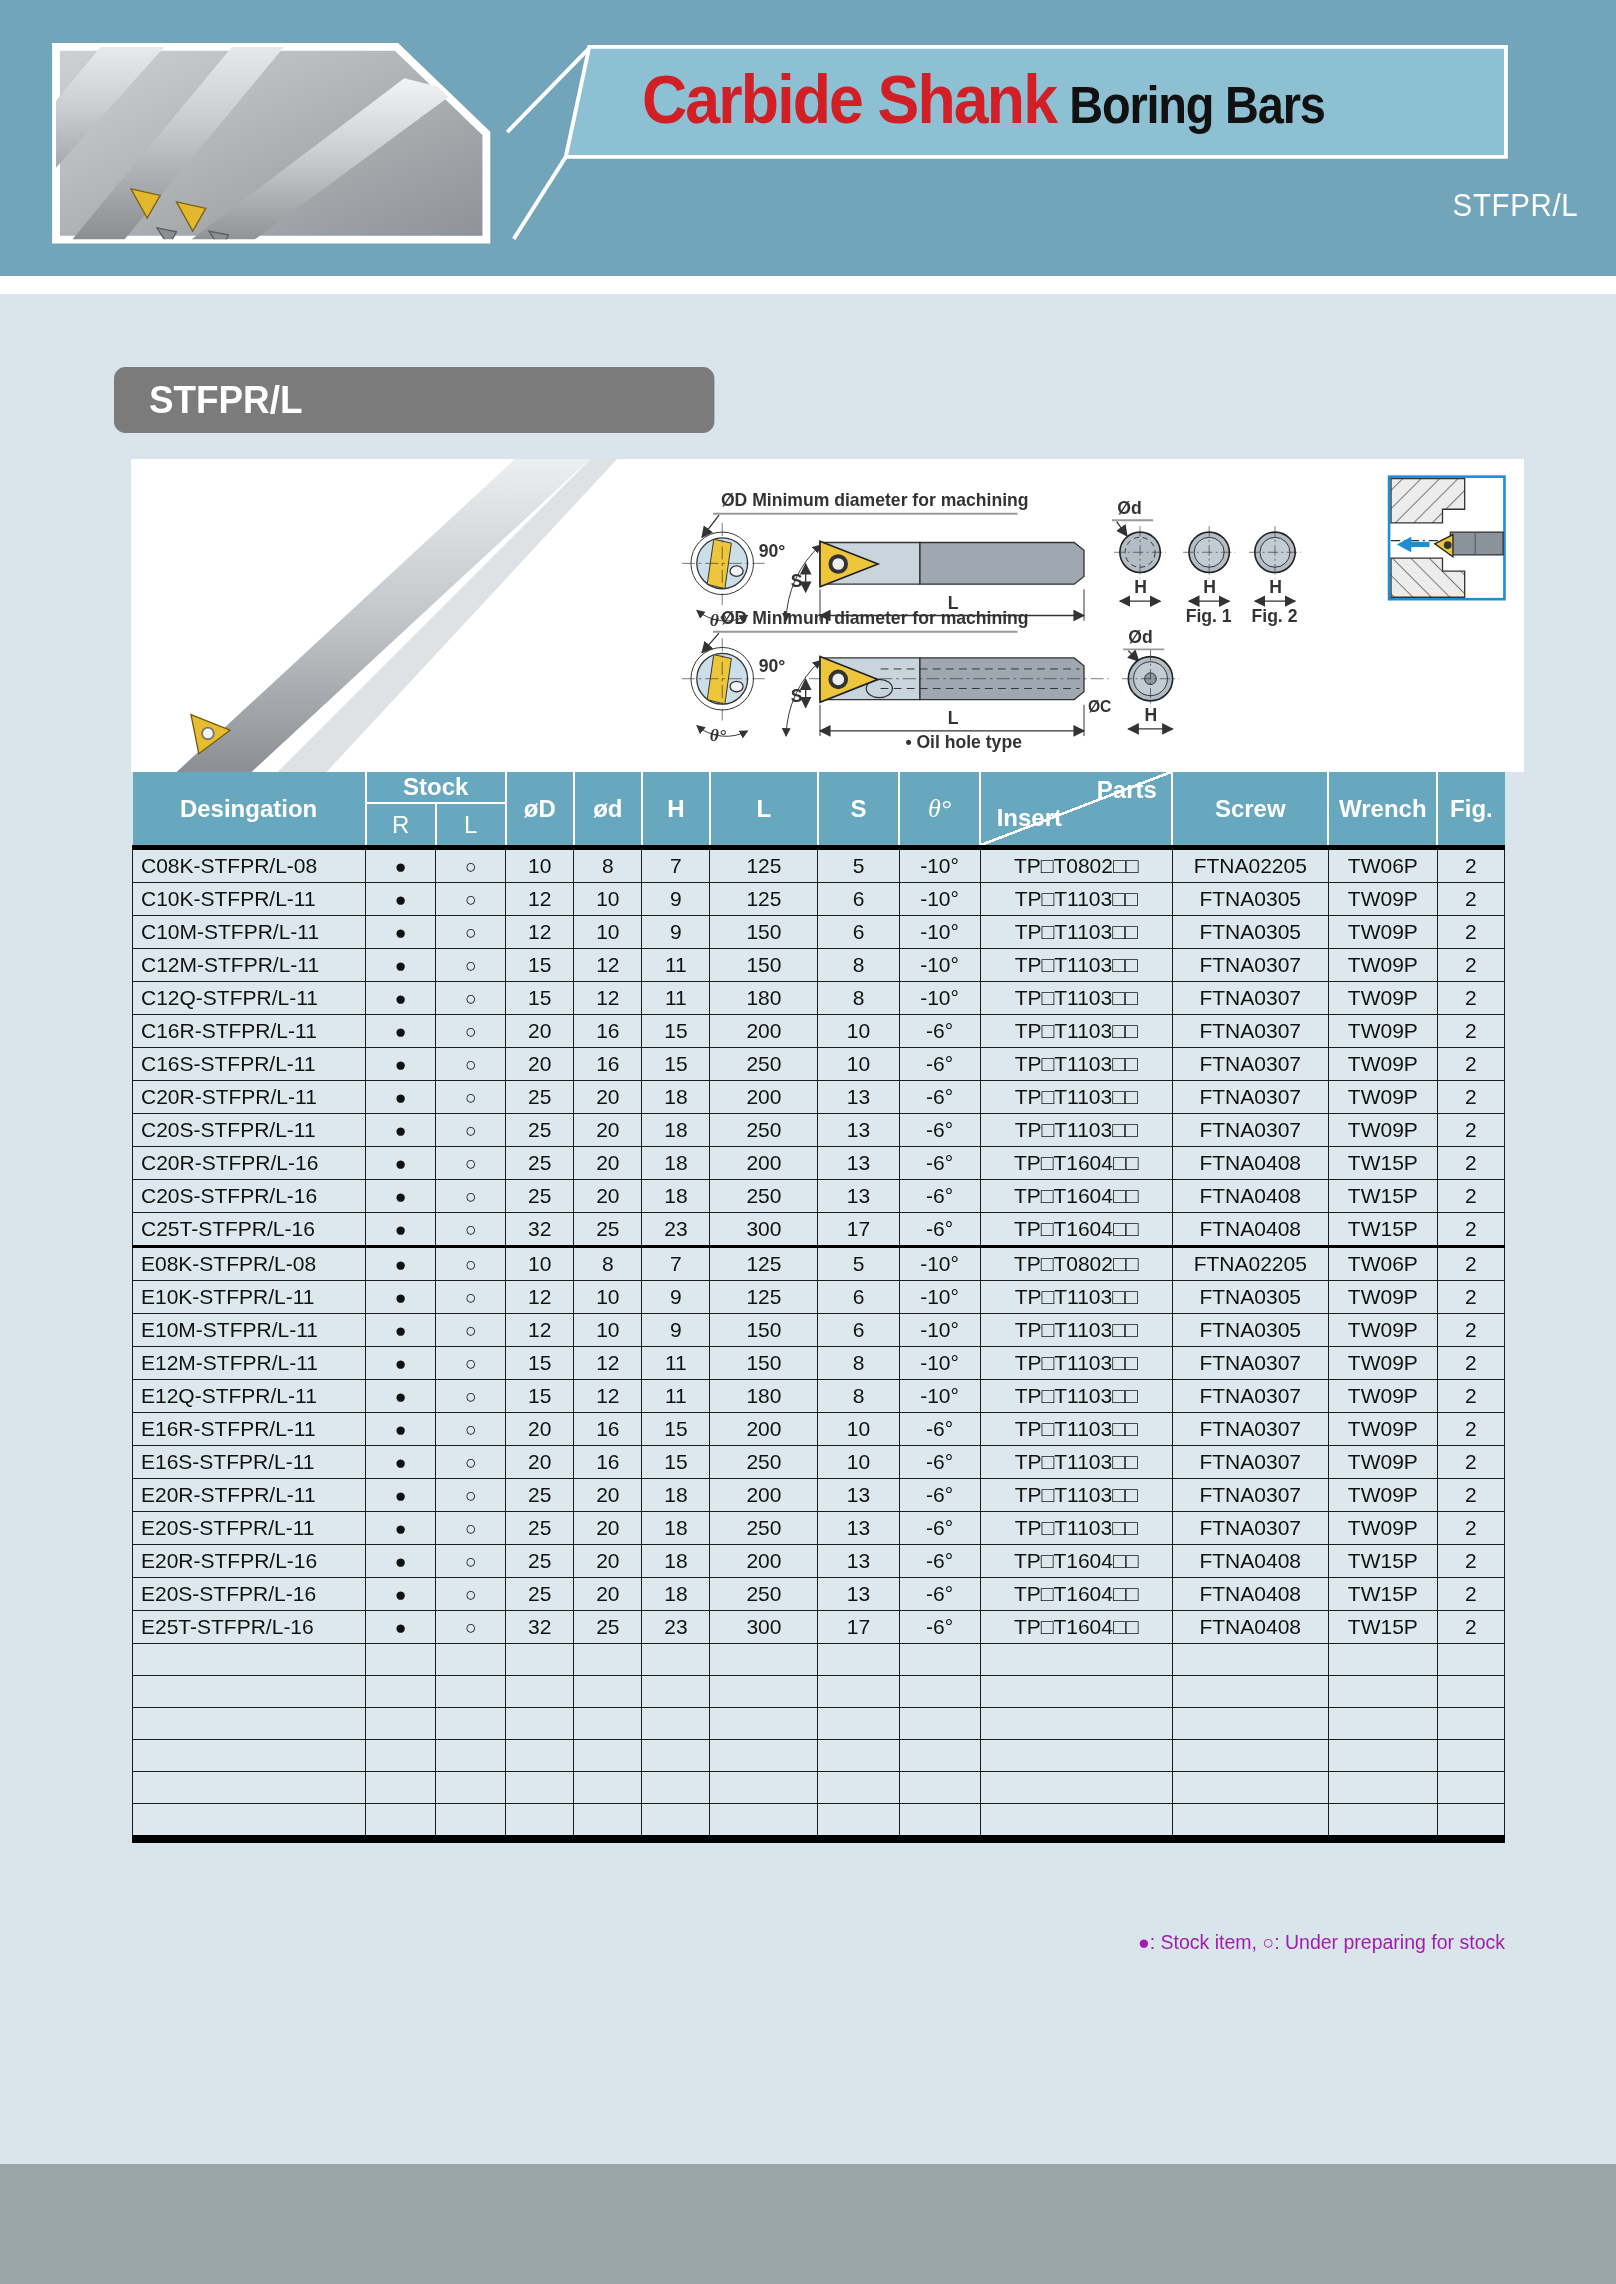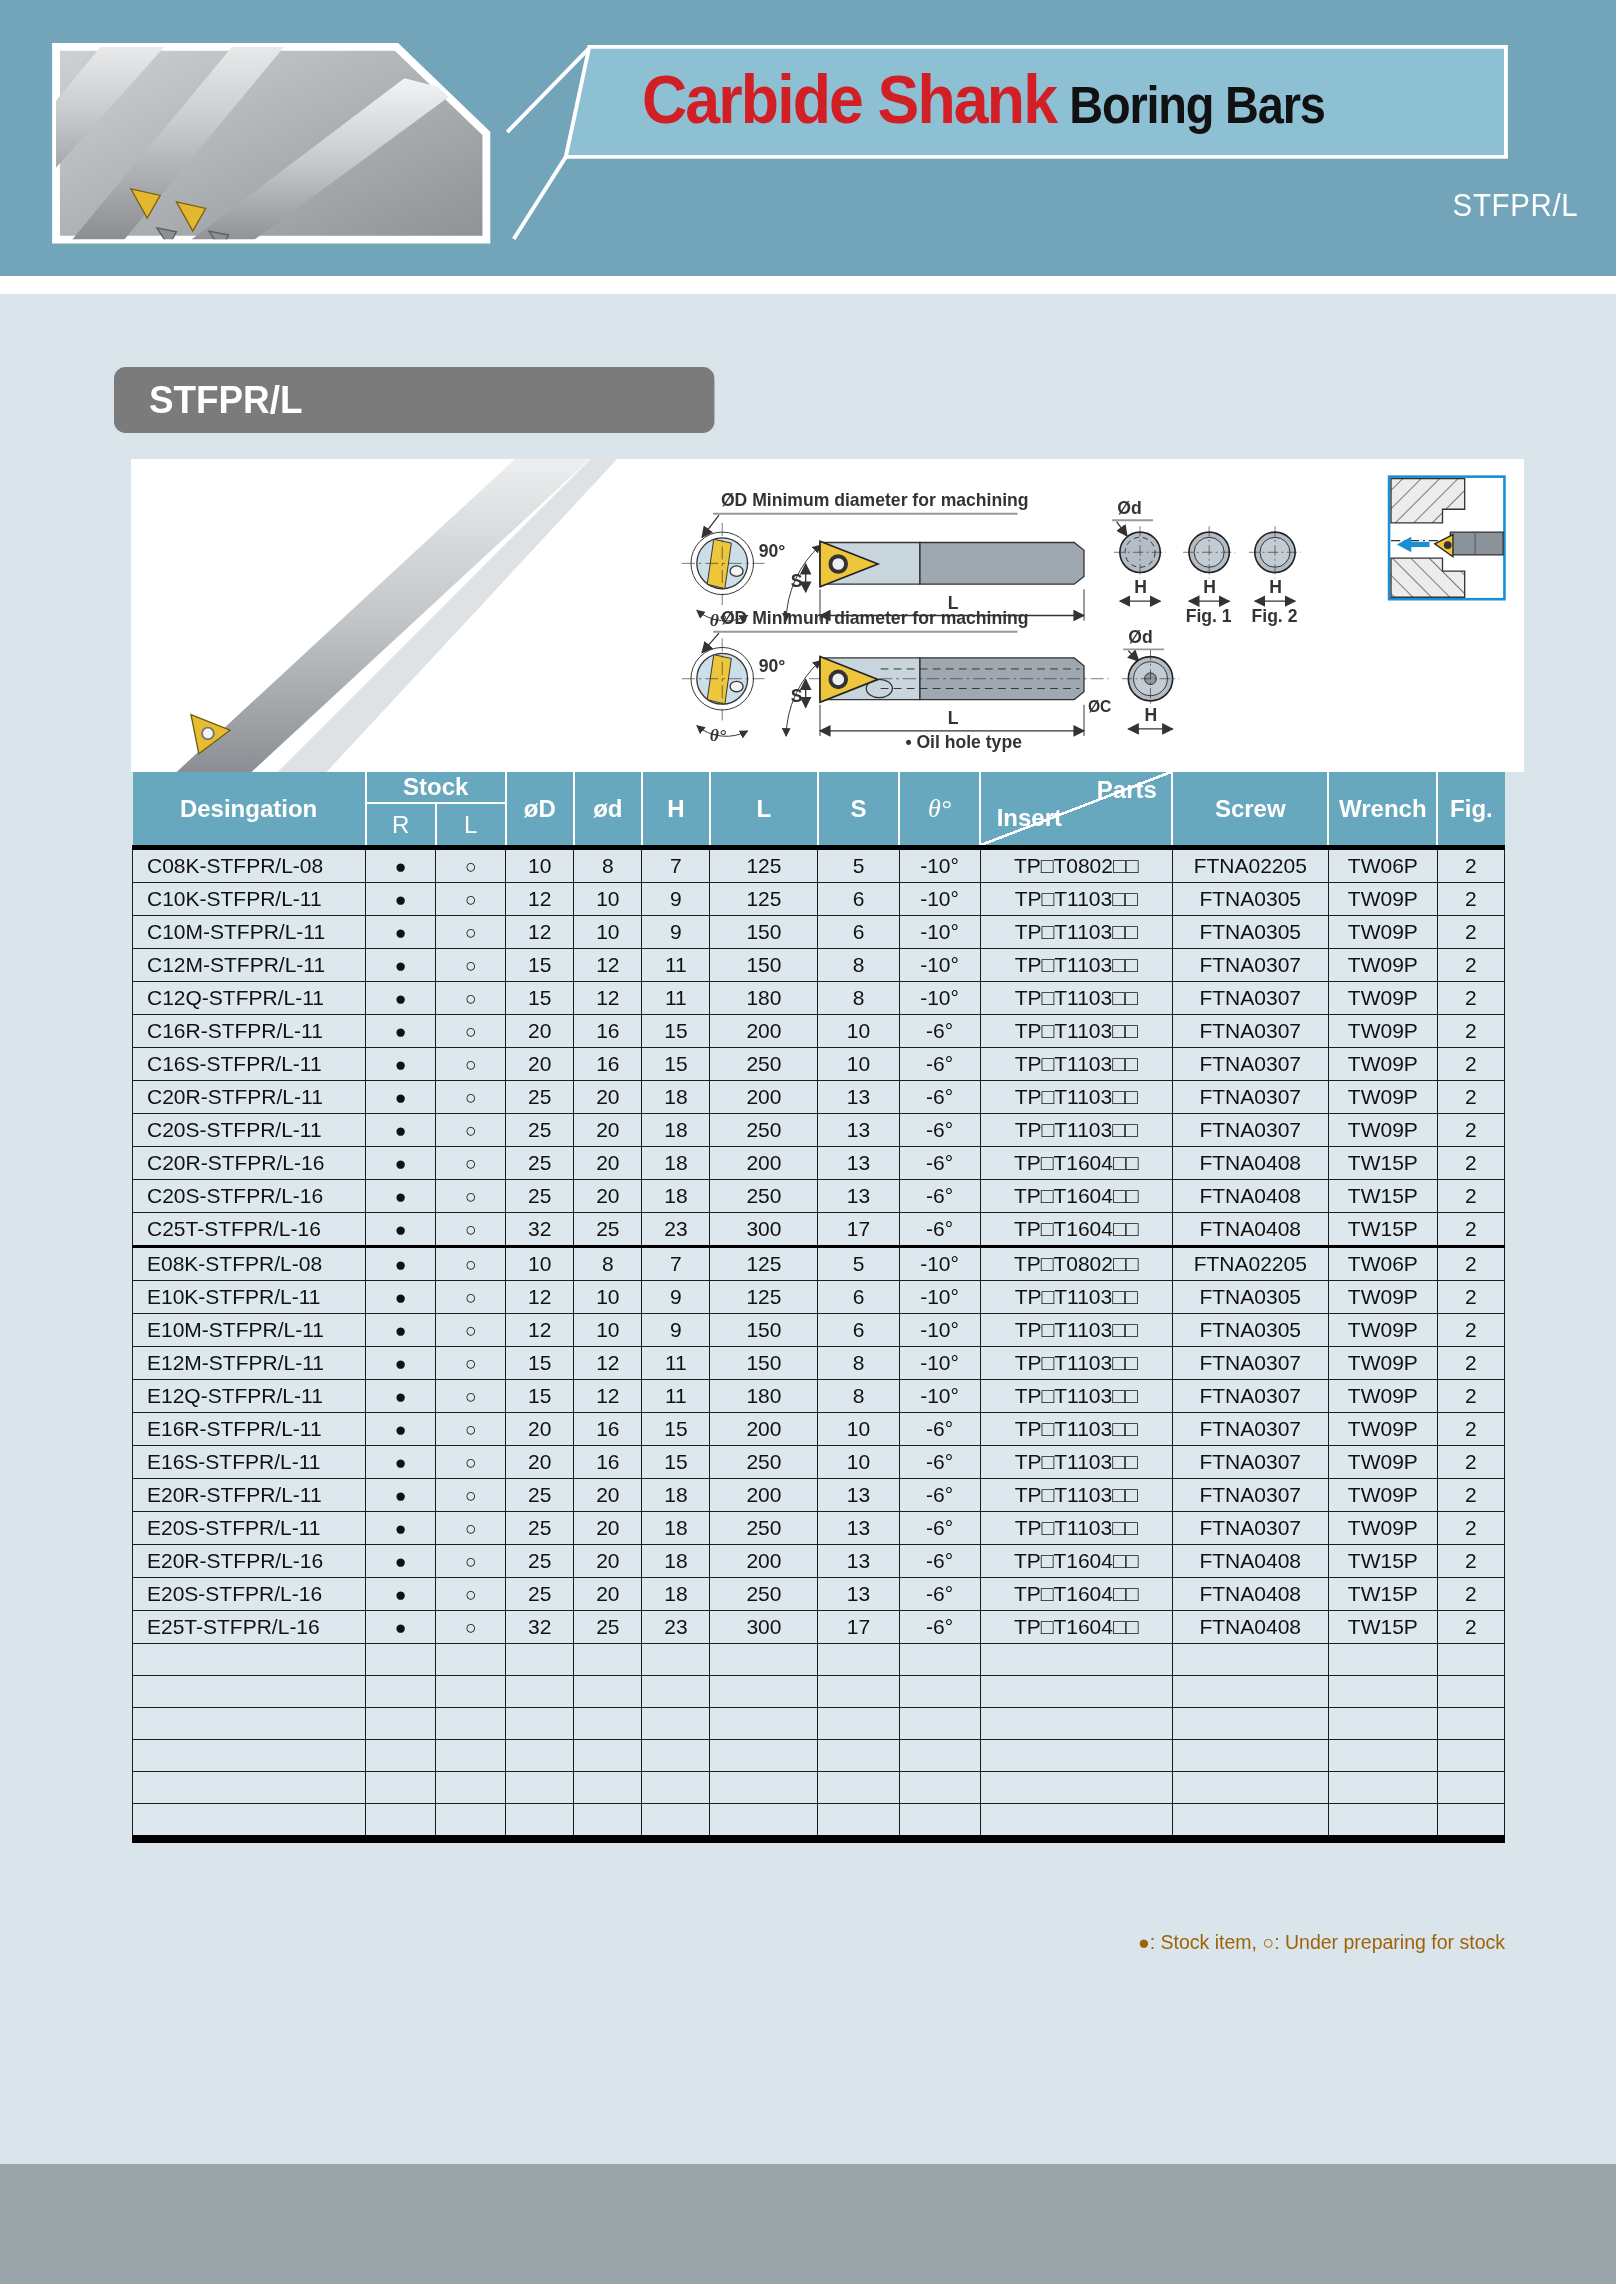"C08K-STFPR/L-08" tbody td.des { padding-left: 14px -> 8px }
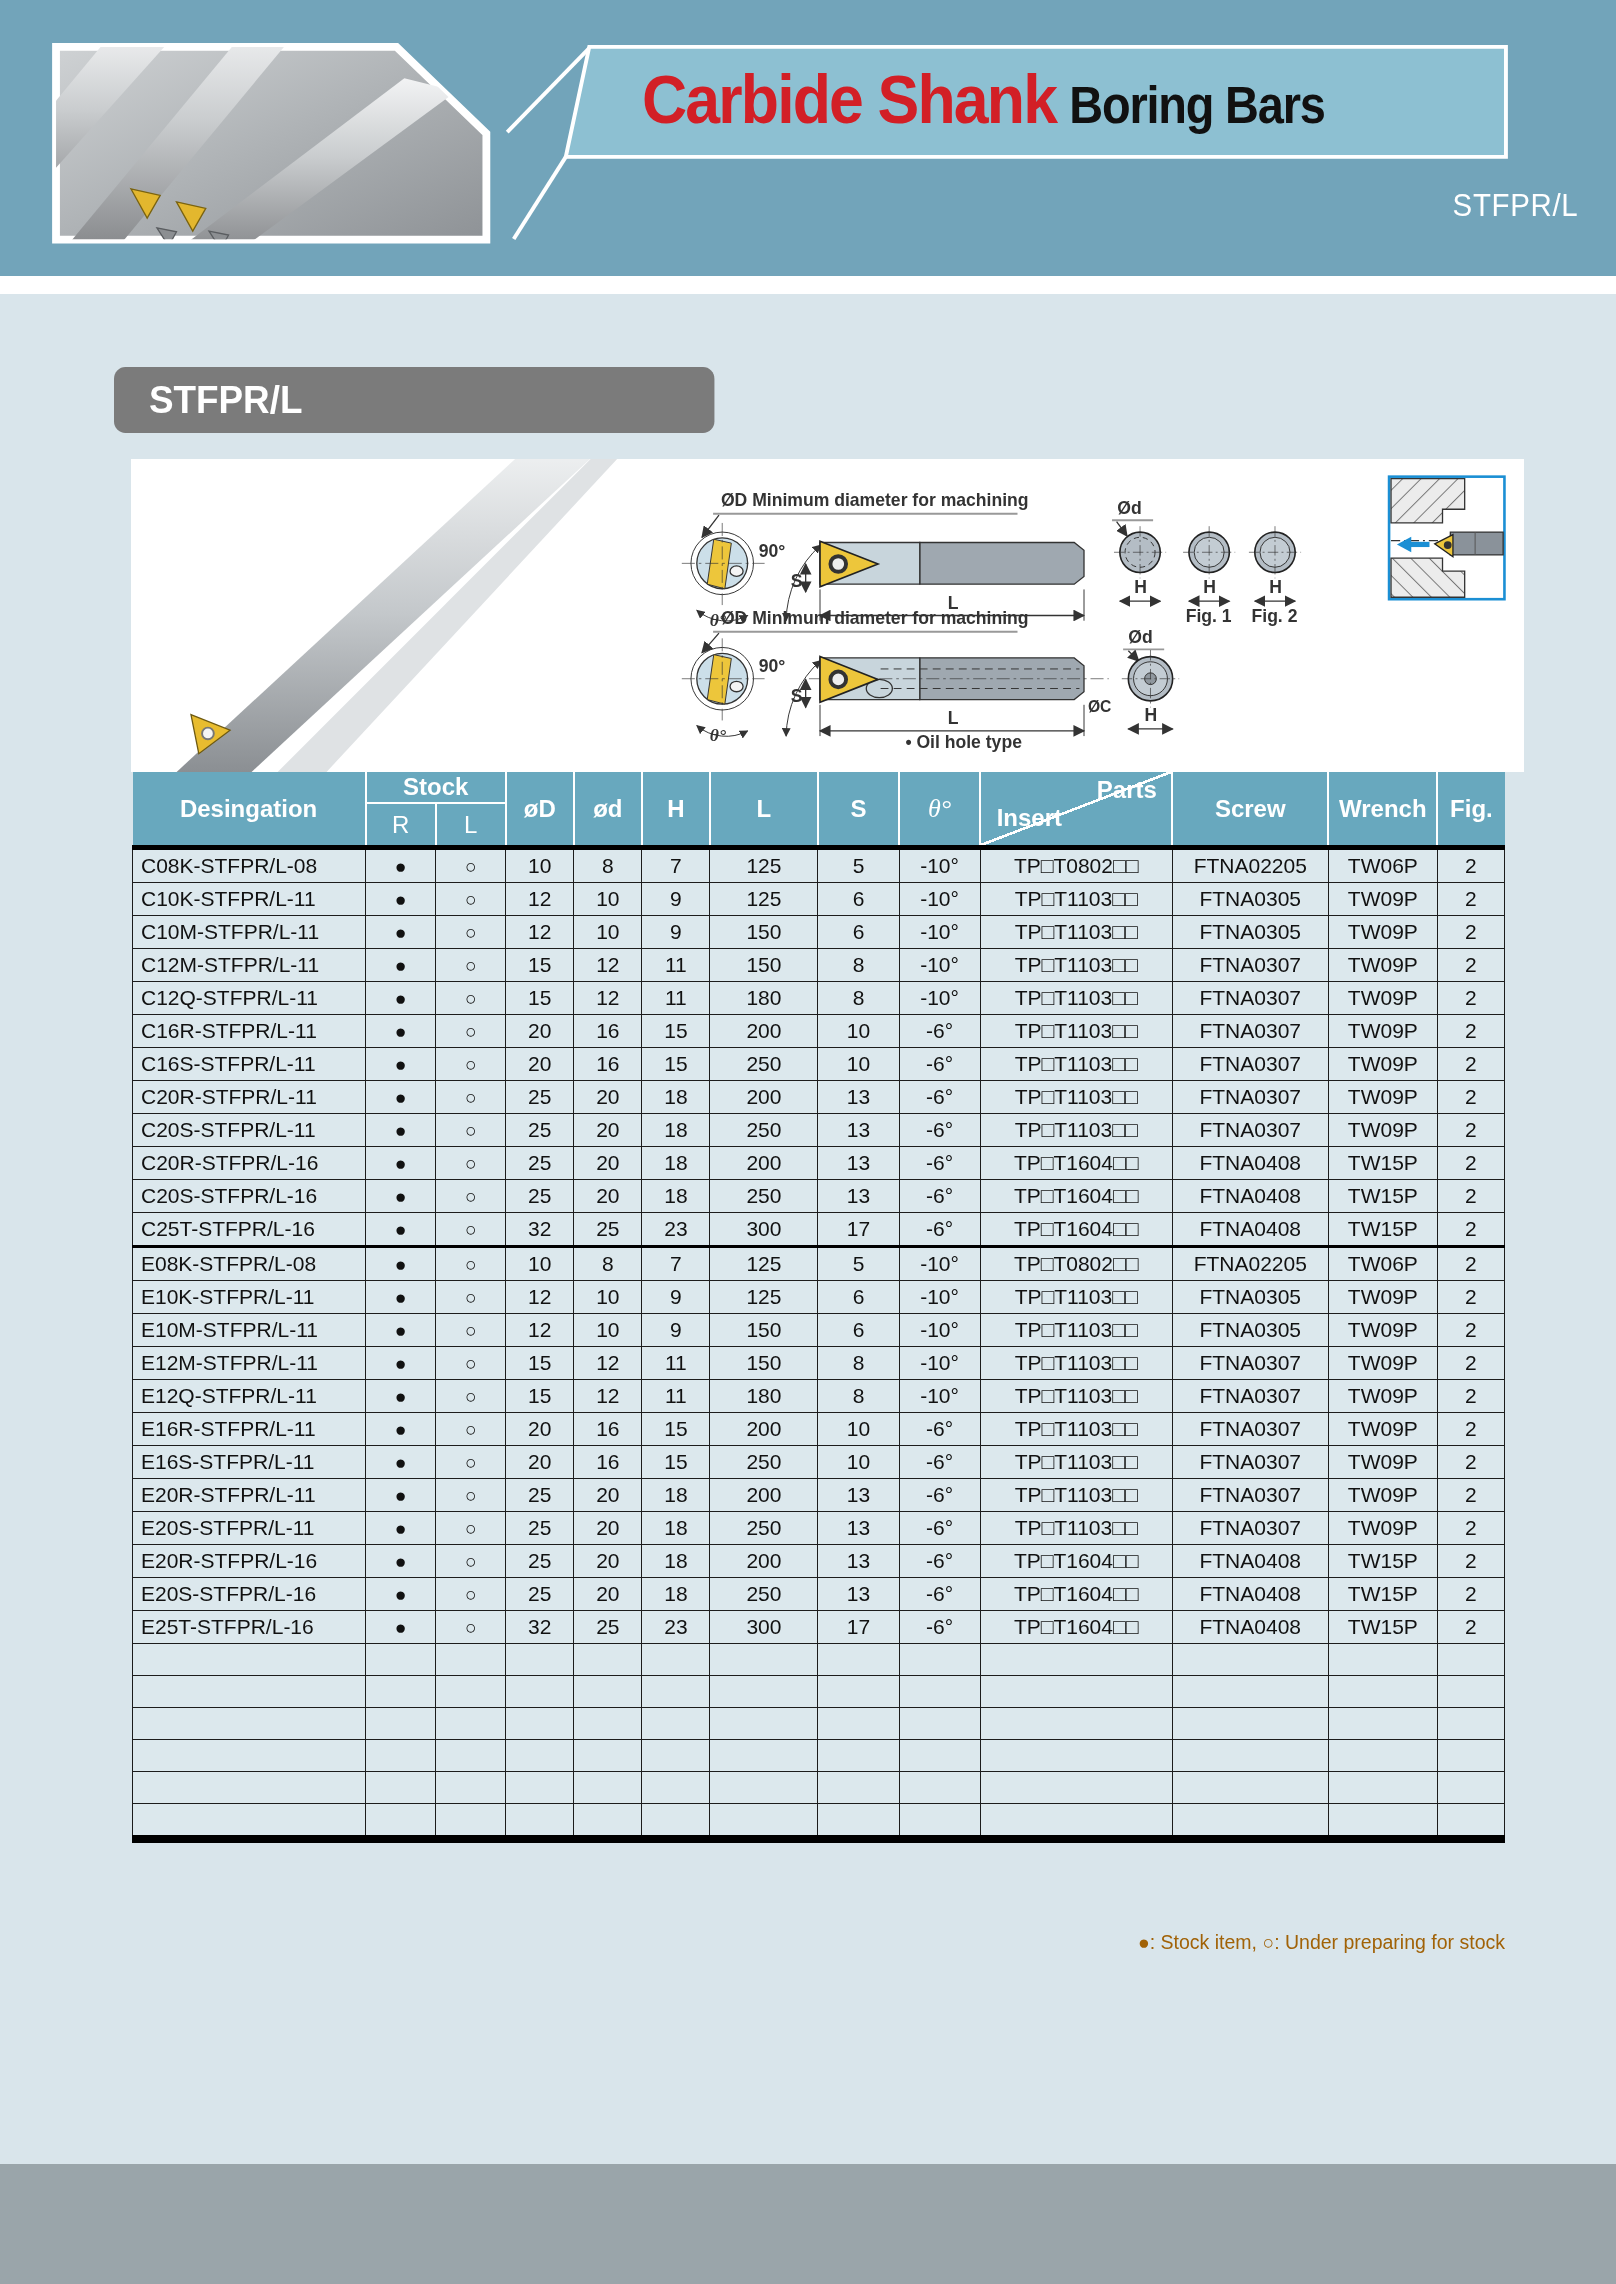"●: Stock item, ○: Under" .legend { color: #a16207 -> #a21caf }
